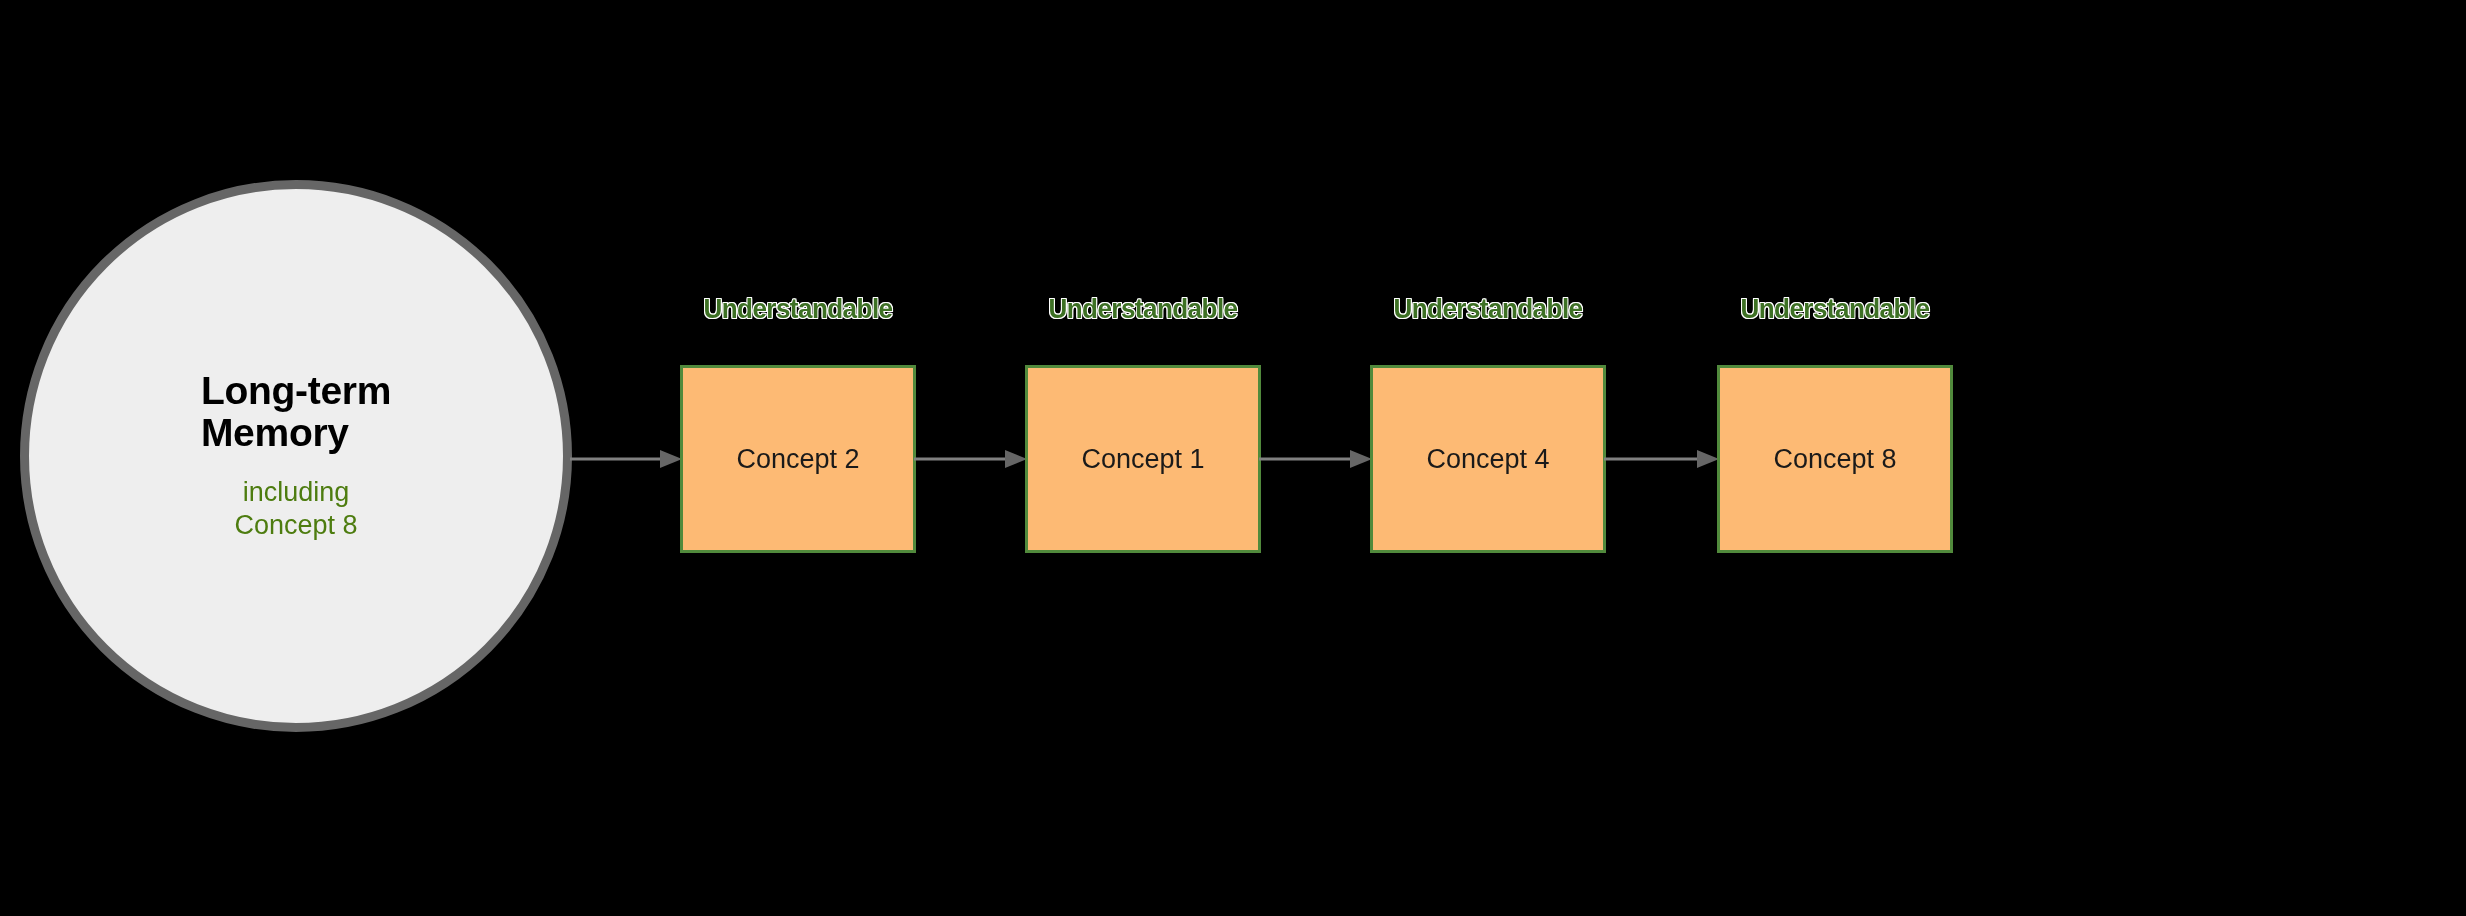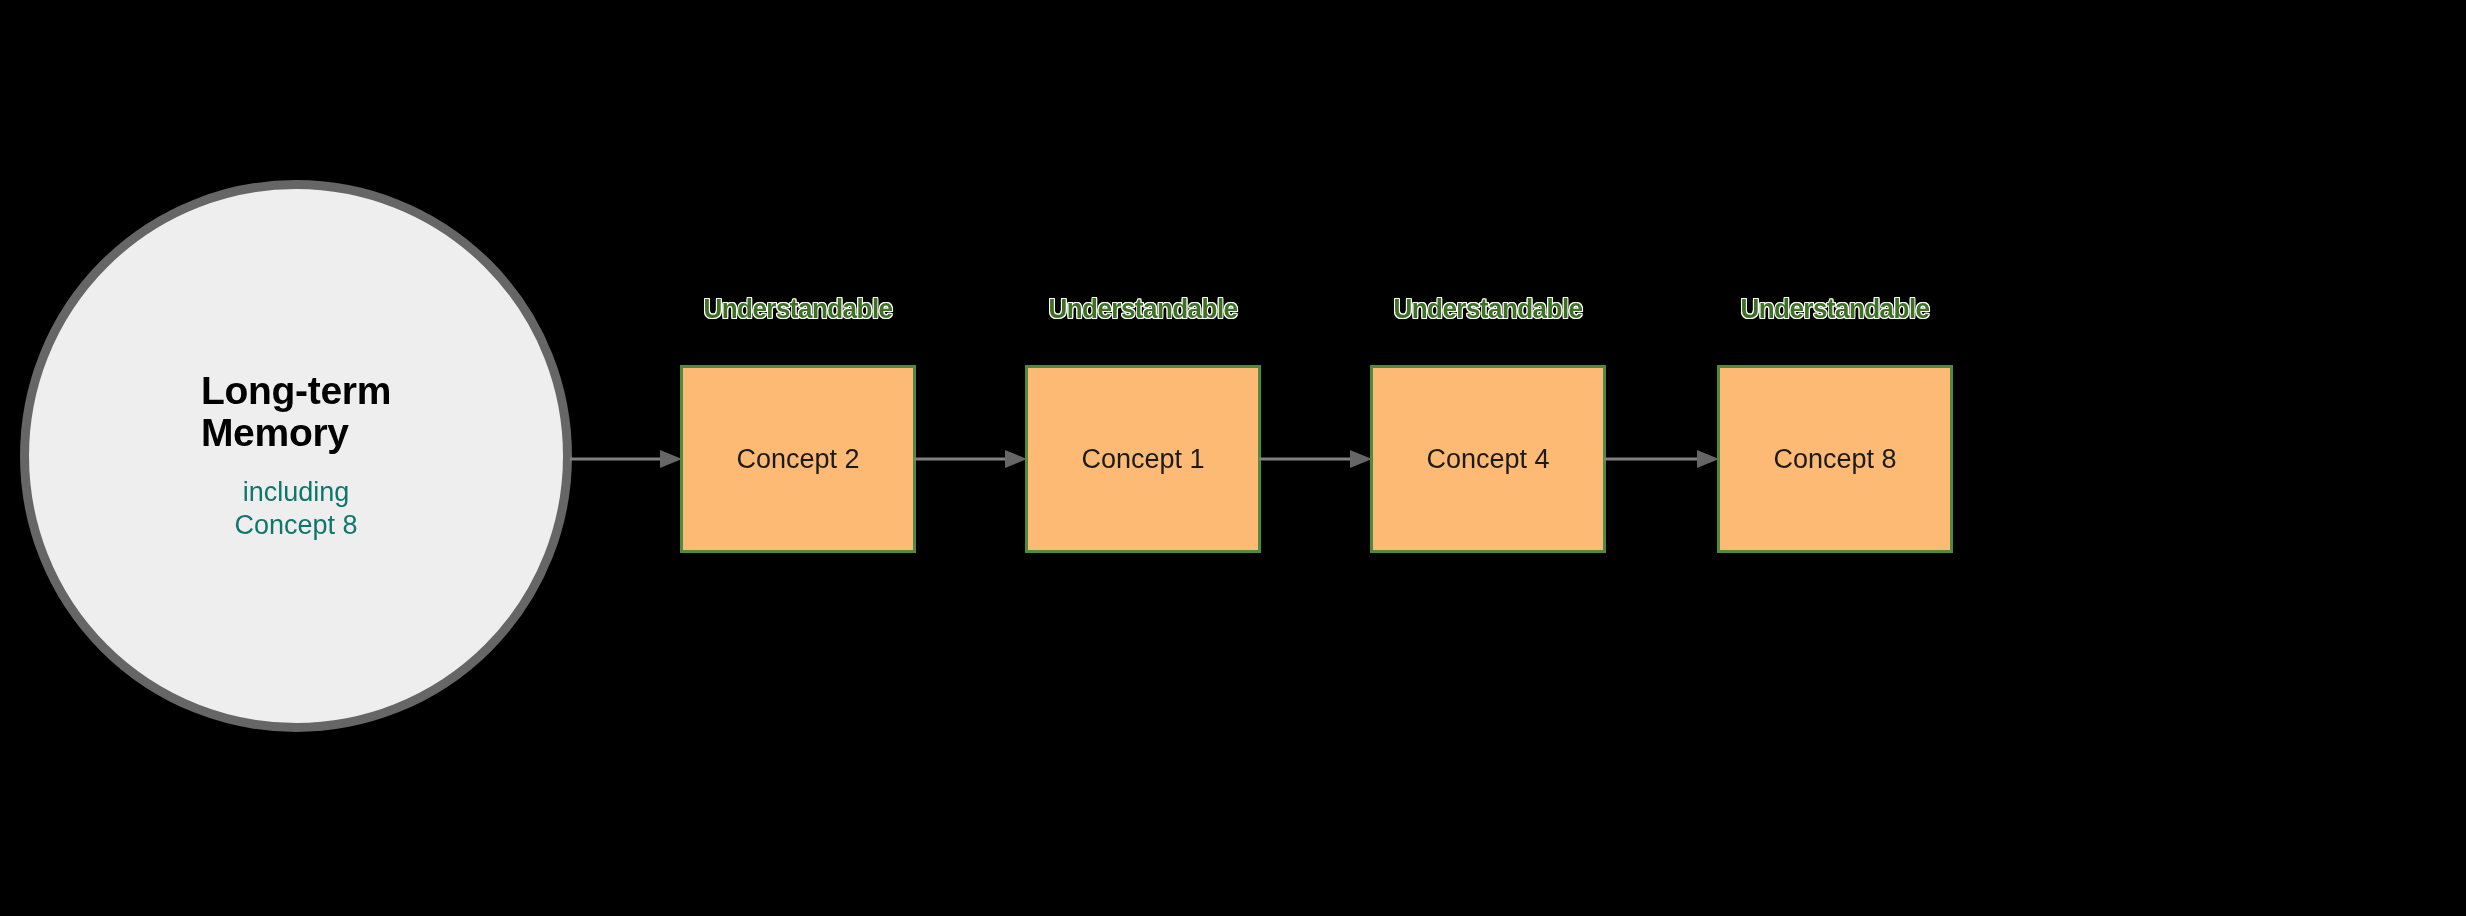"including" .memory-sub { color: #0f766e -> #4d7c0f }
